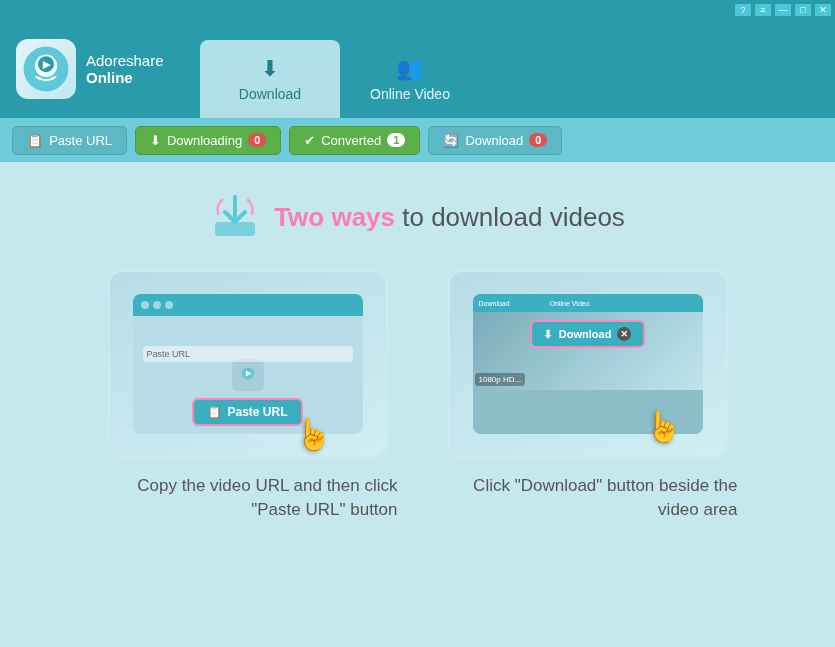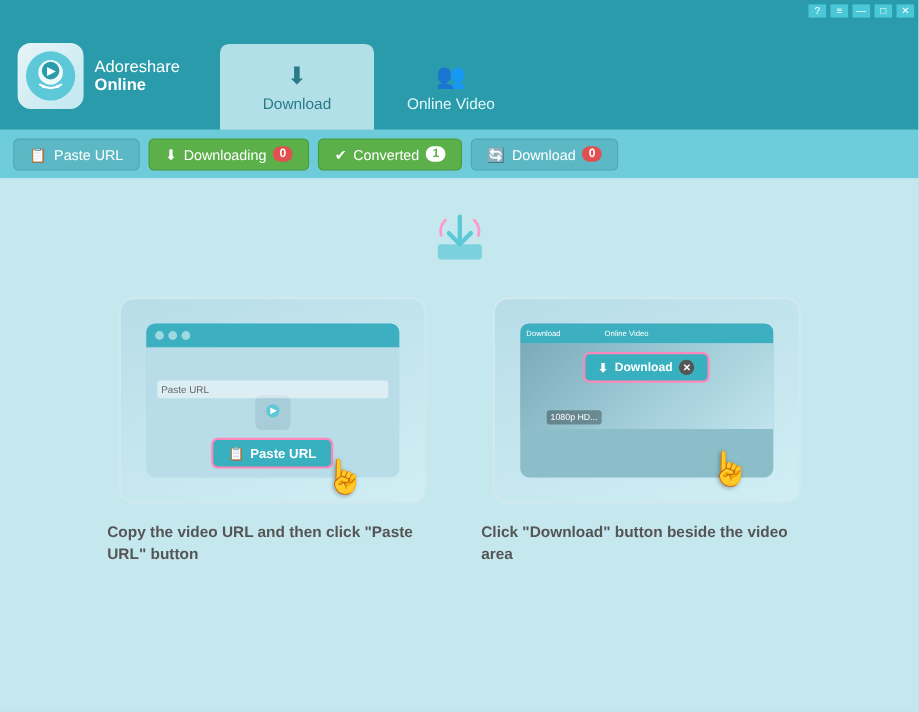"Two ways to download videos" div.headline-text { html: none -> <div> <span>Two ways</span><span> to download videos</span> </div> }
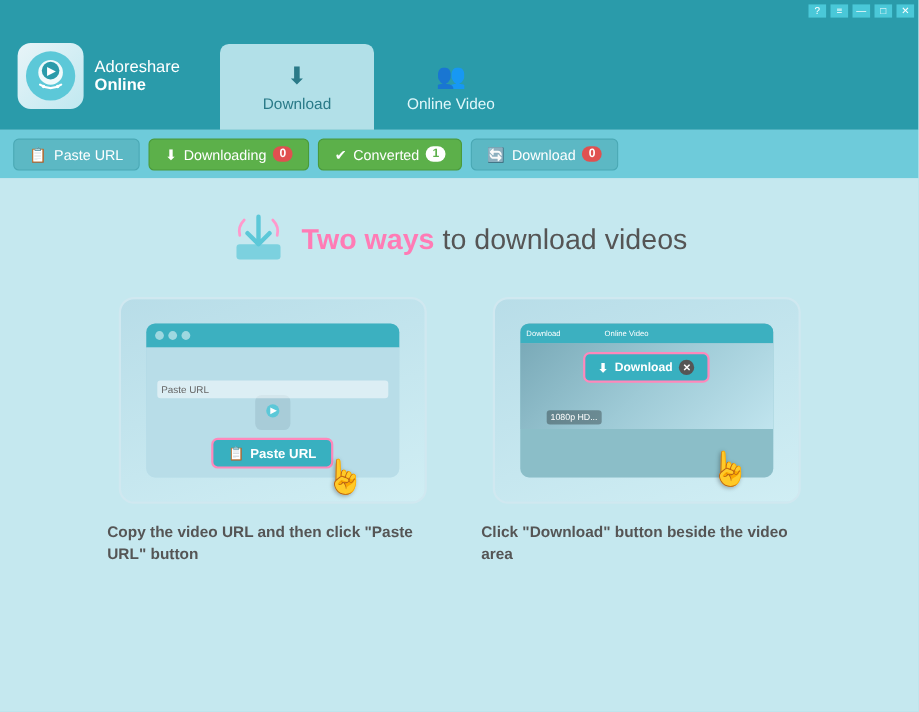"1080p HD..." .mock-resolution { left: 24px -> 2px }
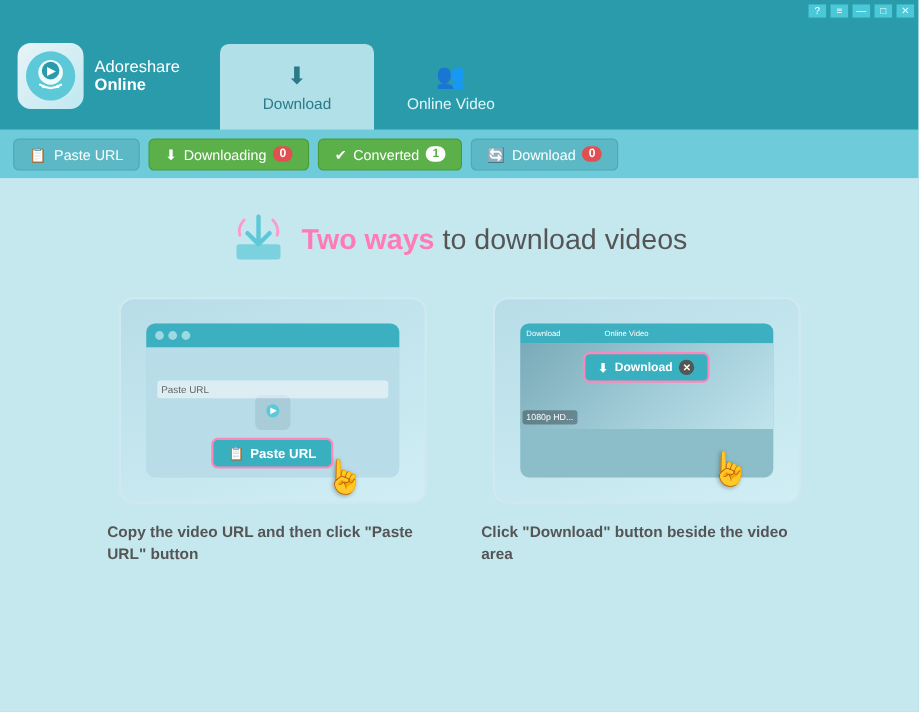"Copy the video URL and" .card-desc { font-size: 14px -> 17px; font-weight: bold -> none; text-align: left -> right }
